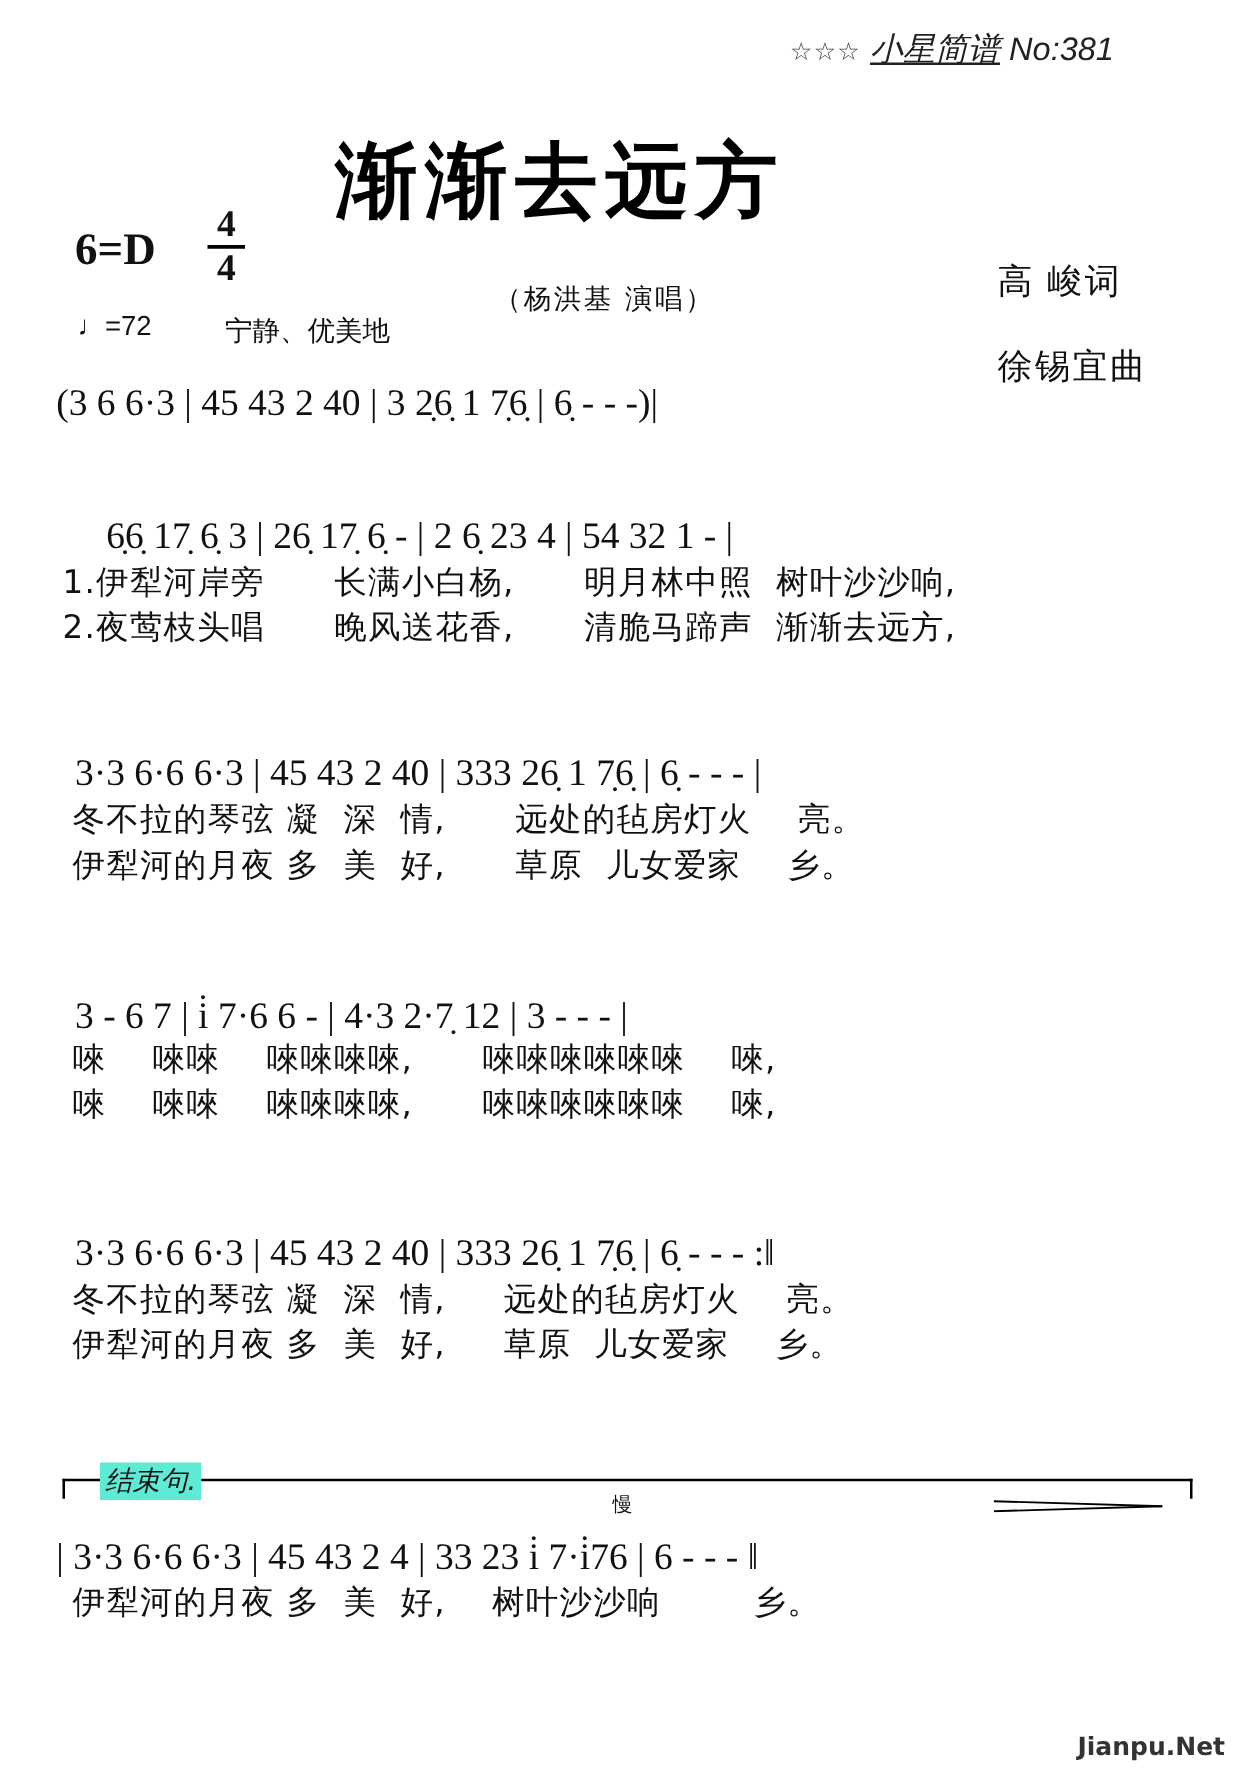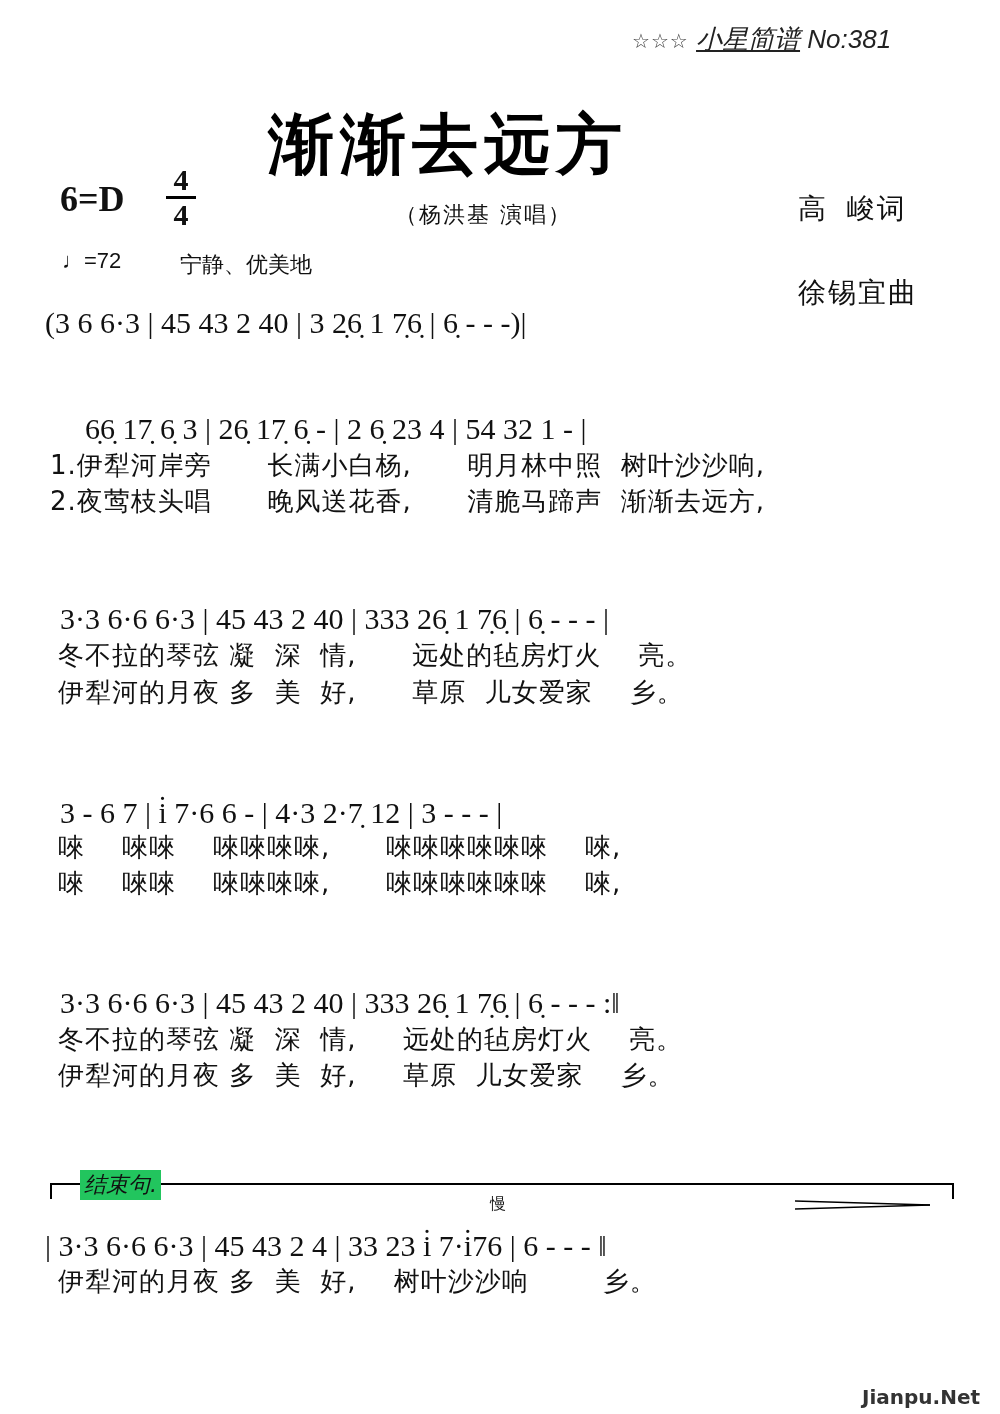"（杨洪基 演唱）" .singer { top: 200px -> 224px }
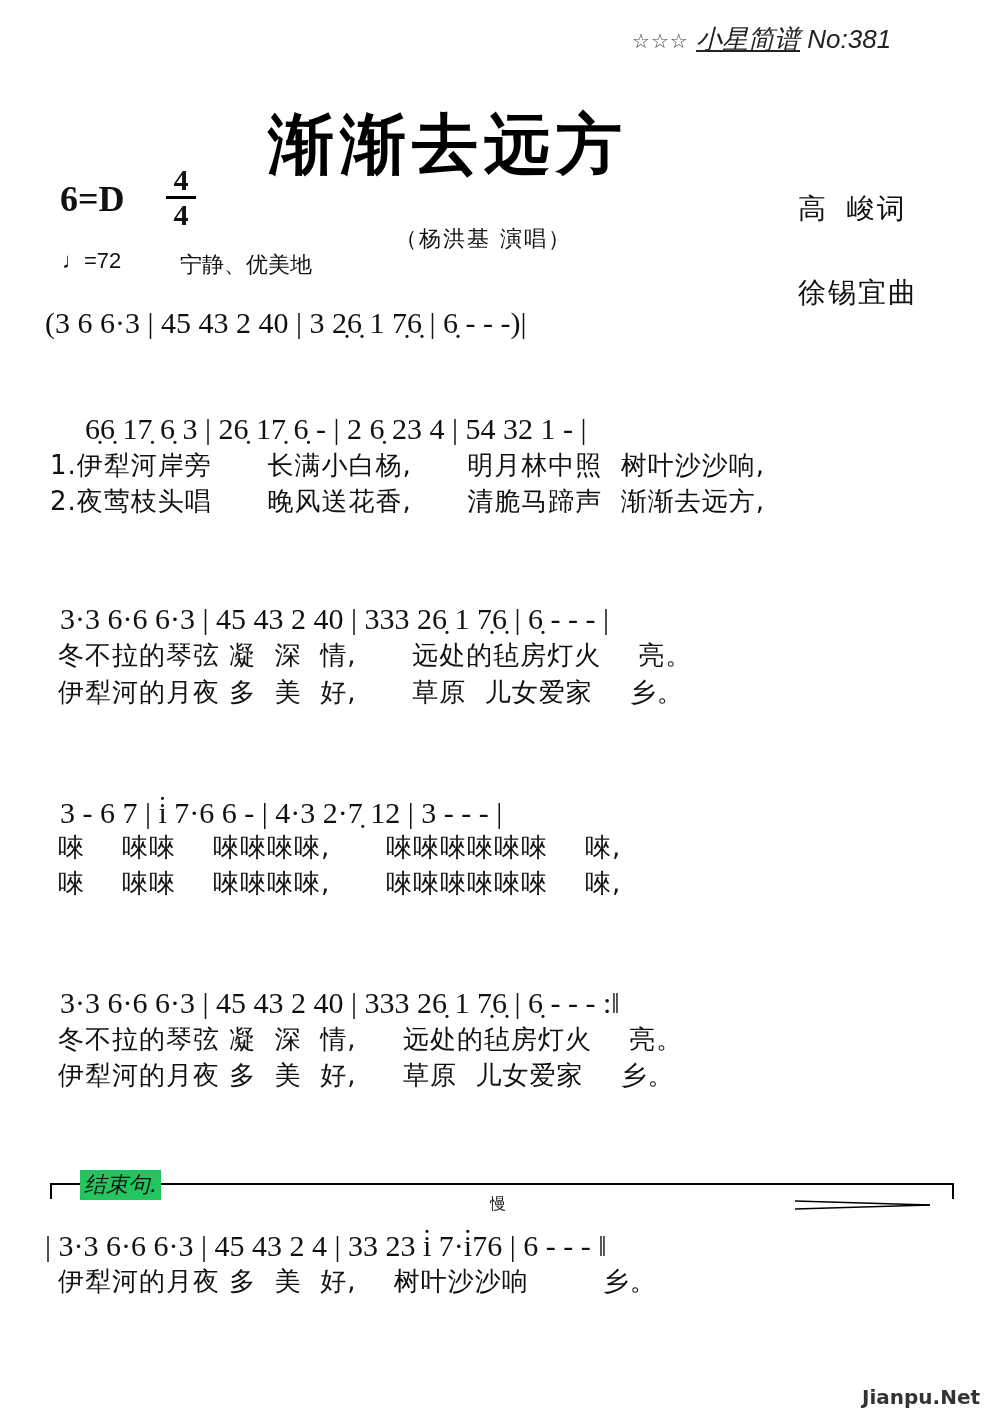"高 峻词" .lyricist { font-family: Liberation Mono, monospace -> Liberation Sans, sans-serif; top: 190px -> 206px }
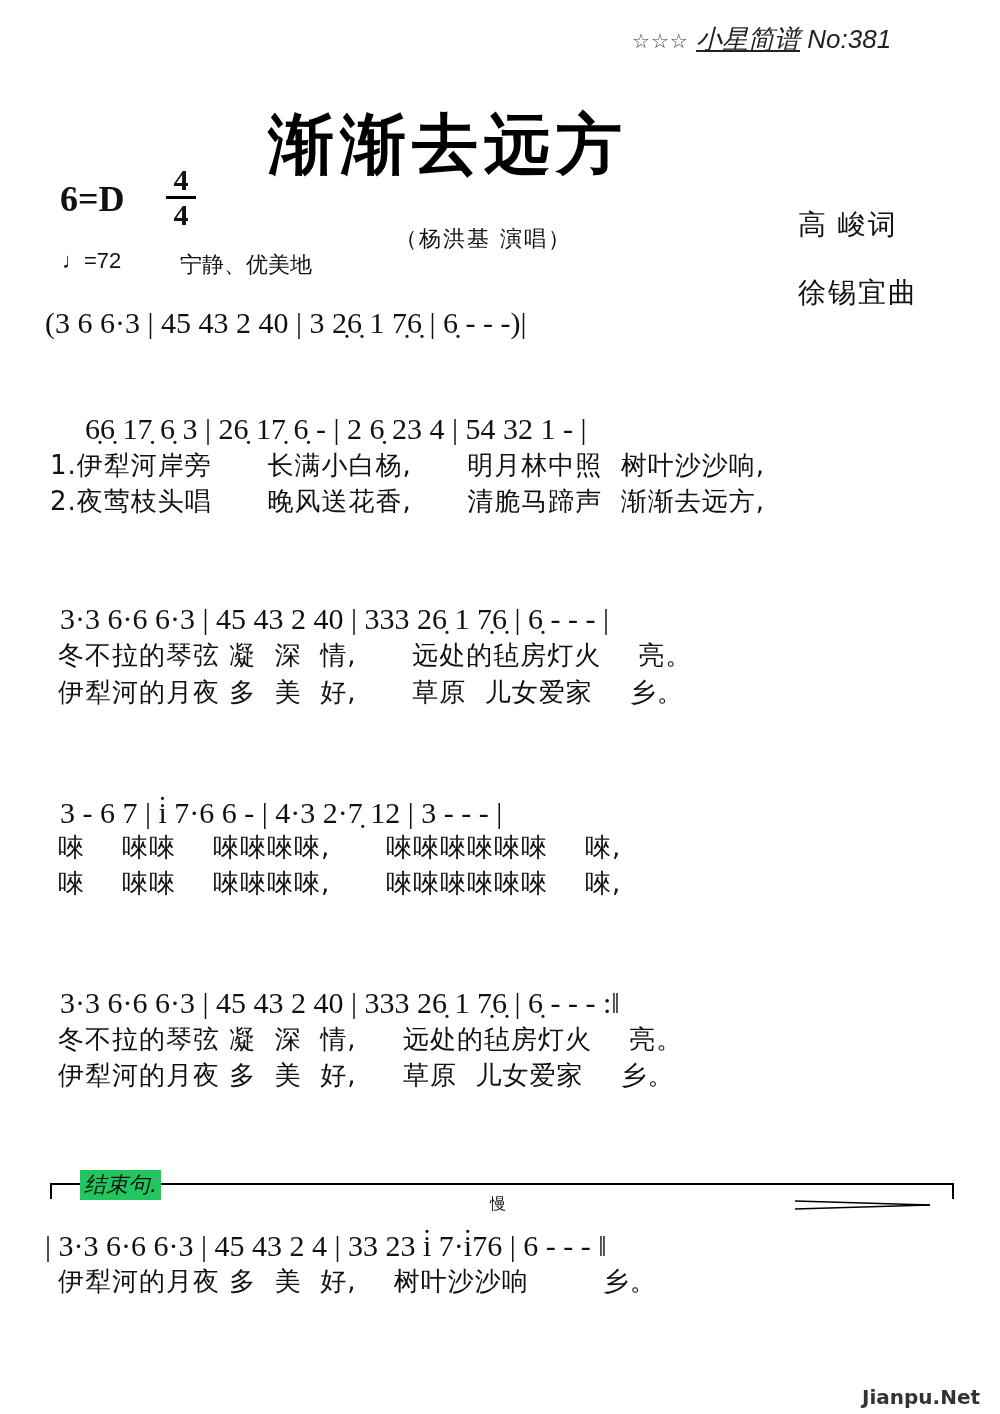"结束句." .bracket-label { background: #22c55e -> #5eead4 }
